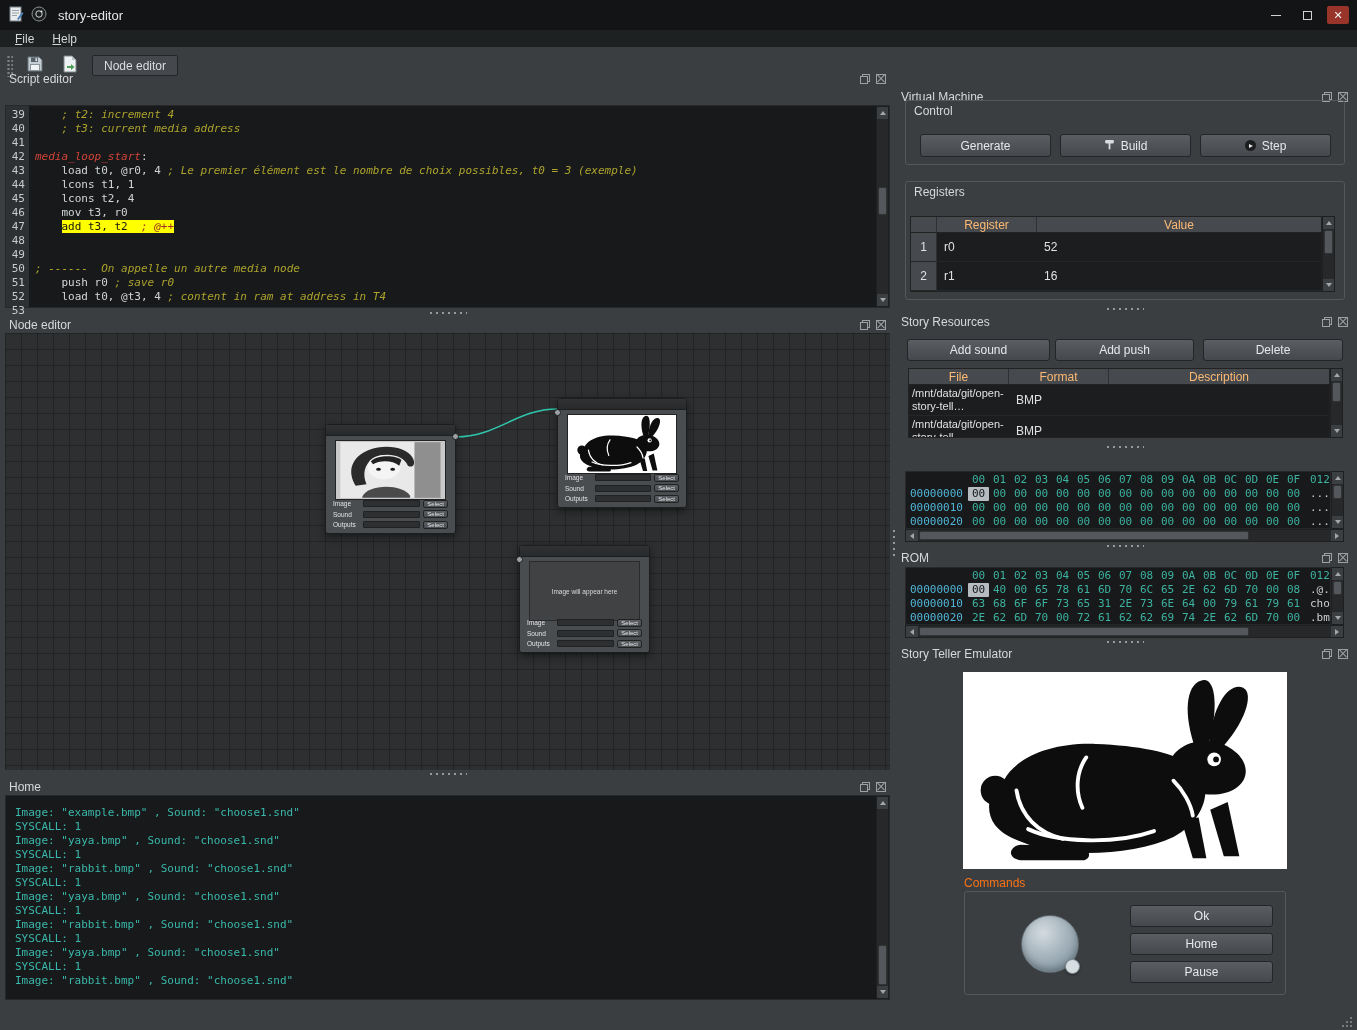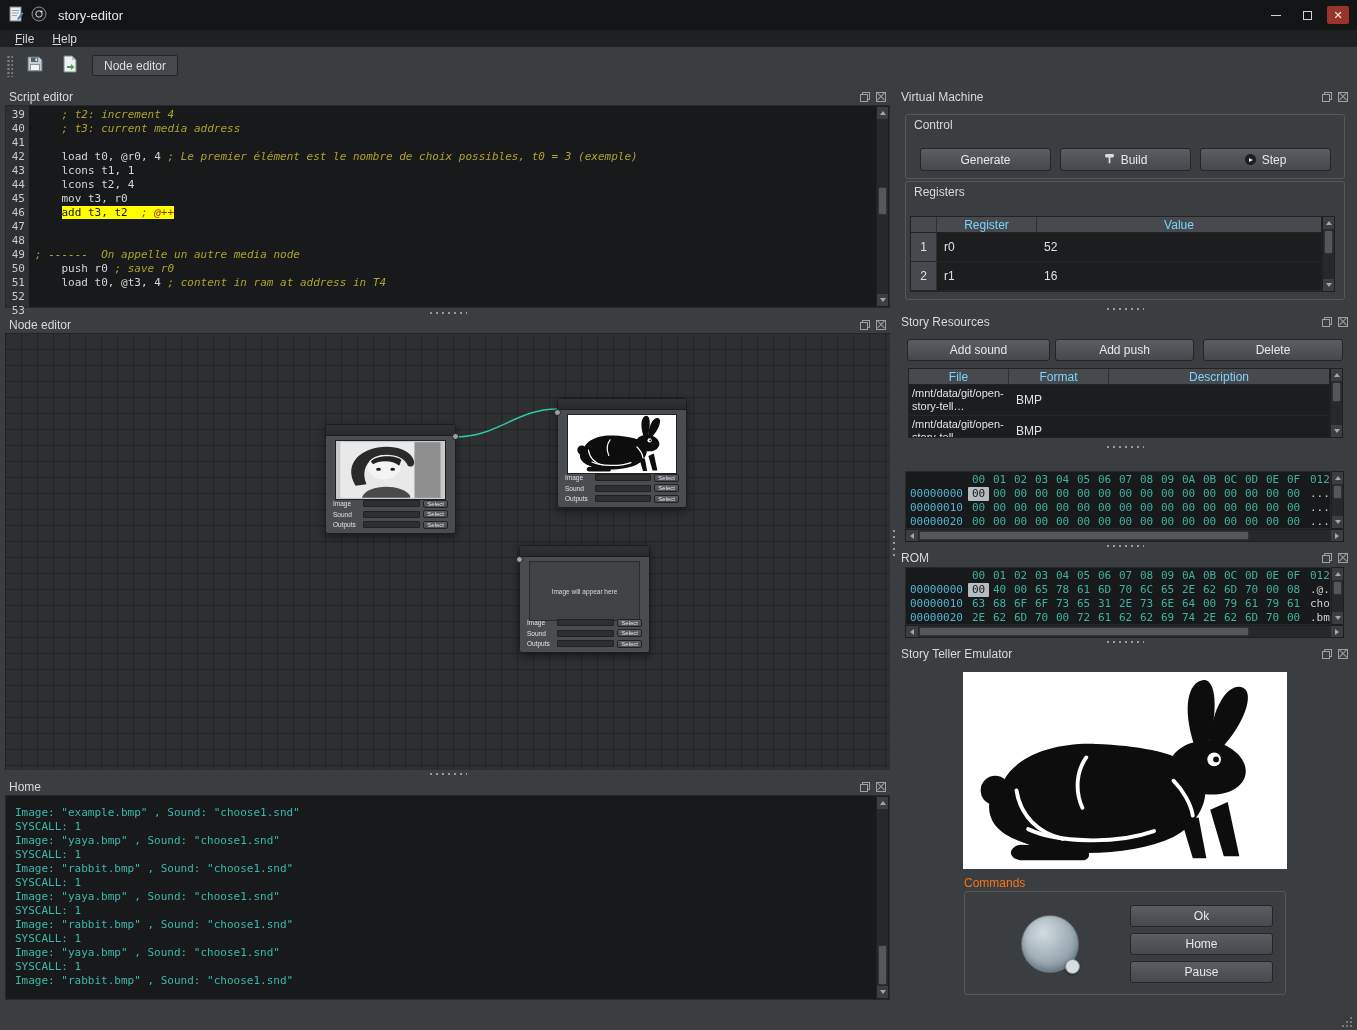"Script editor" div.dock-title { top: 88px -> 70px }
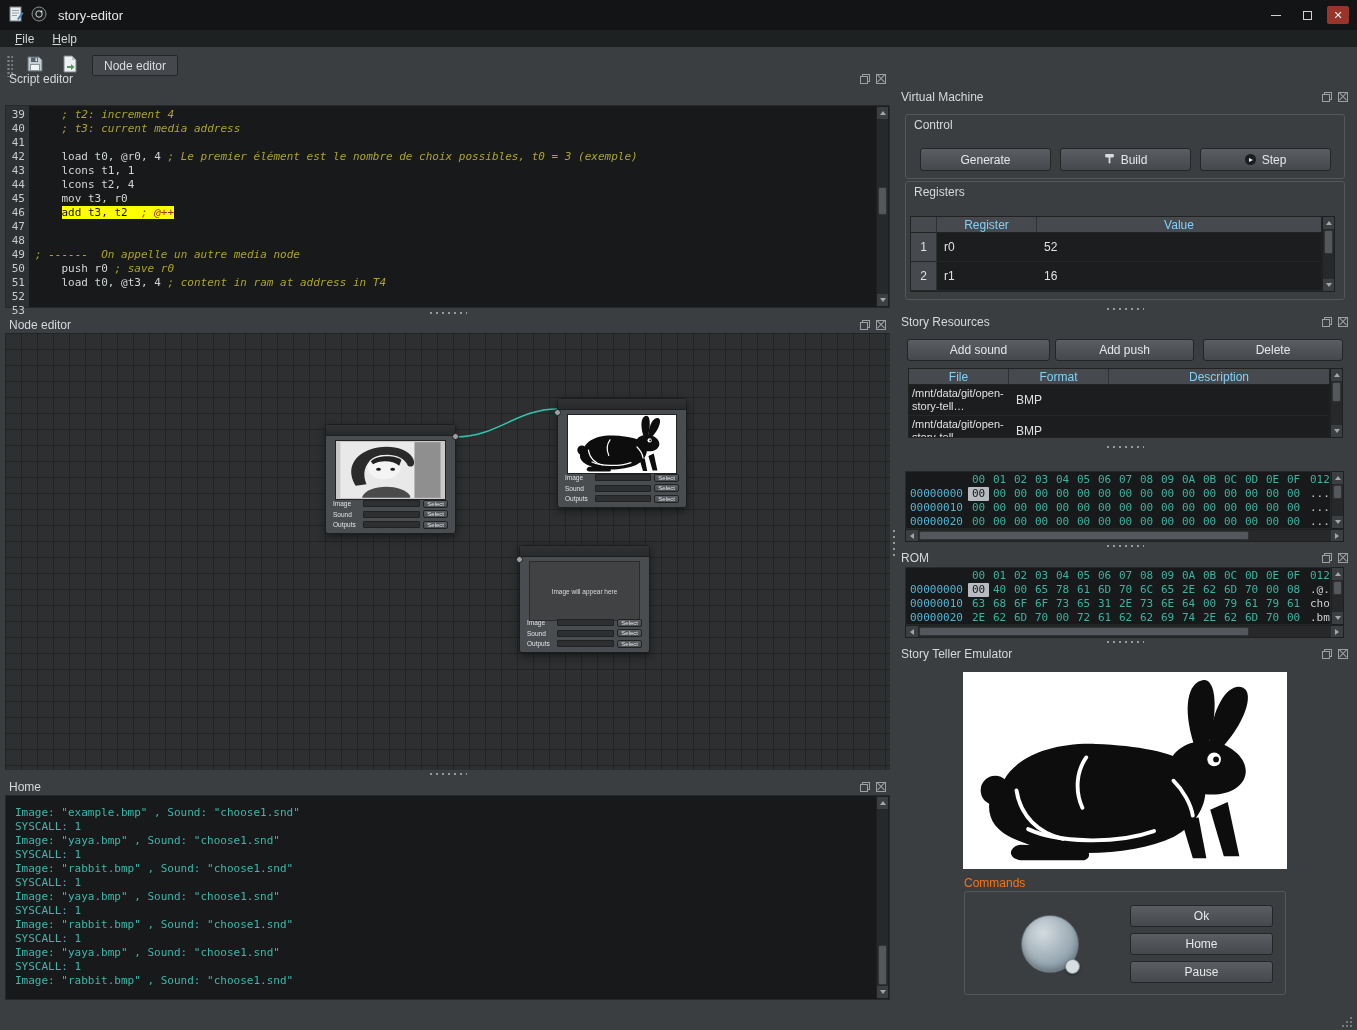"Control" div.groupbox { top: 114px -> 100px }
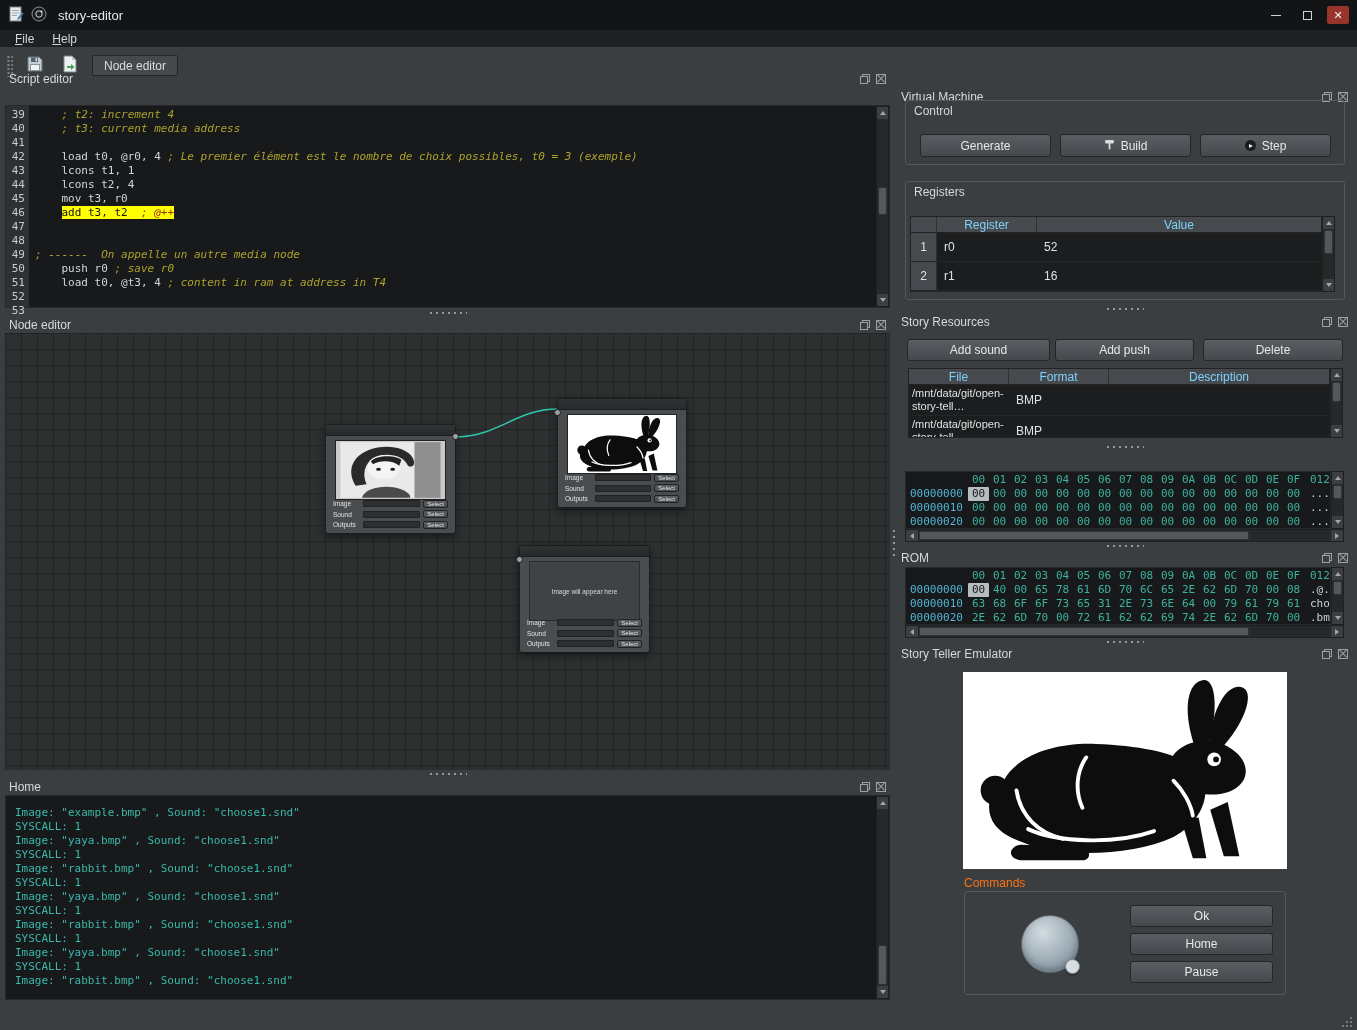"media_loop_start:" div.code-line { html: none -> <div><span>media_loop_start</span><span>:</span></div> }
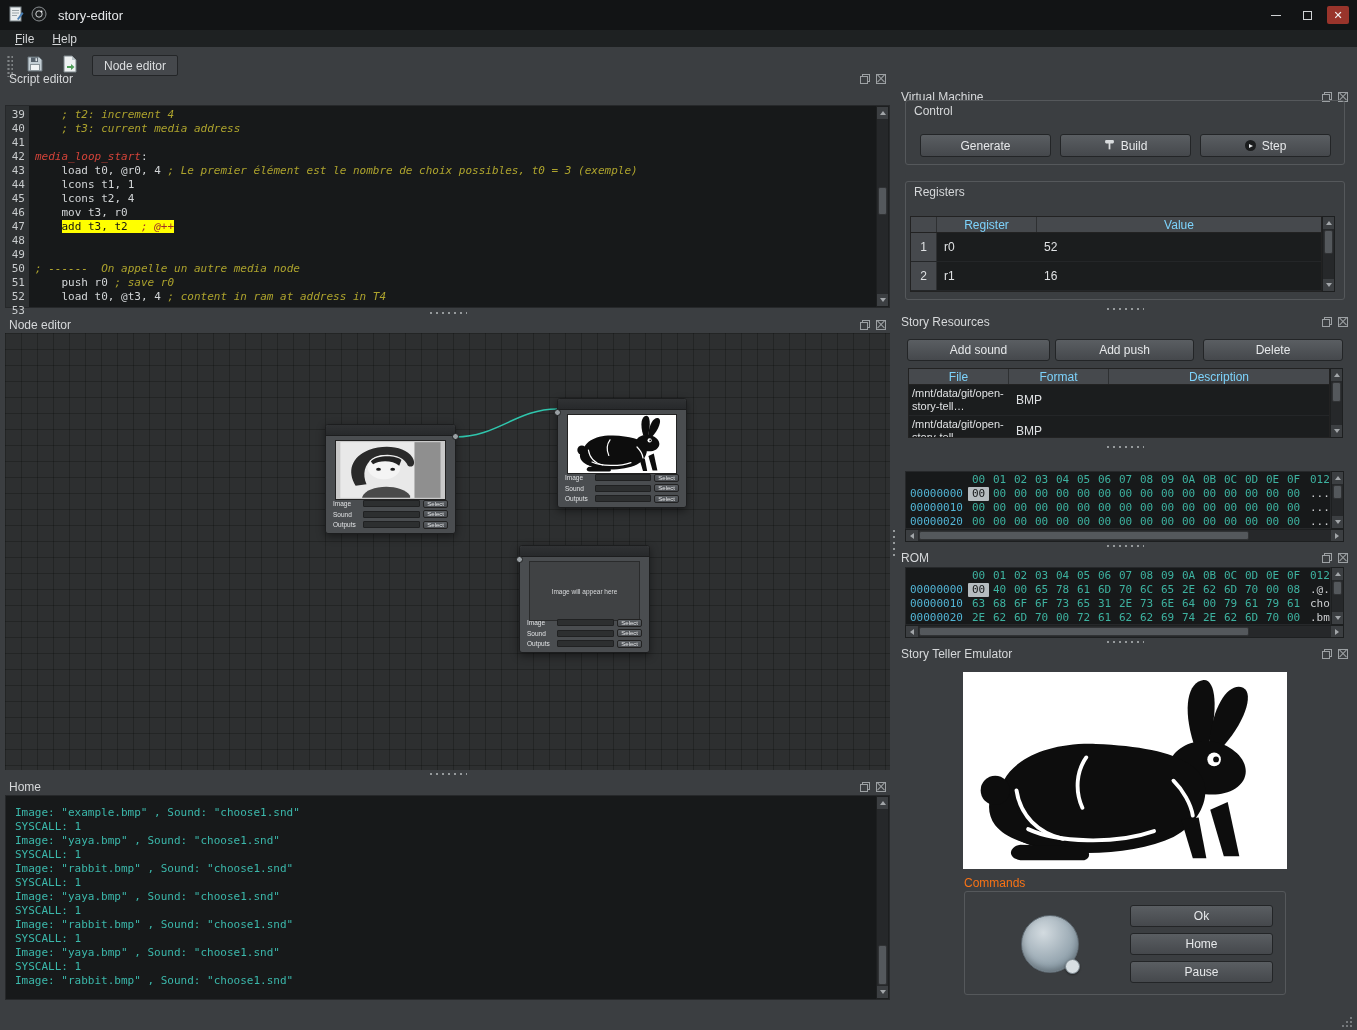"Register" .tbl-hcell { color: #7dd3fc -> #fdba74 }
